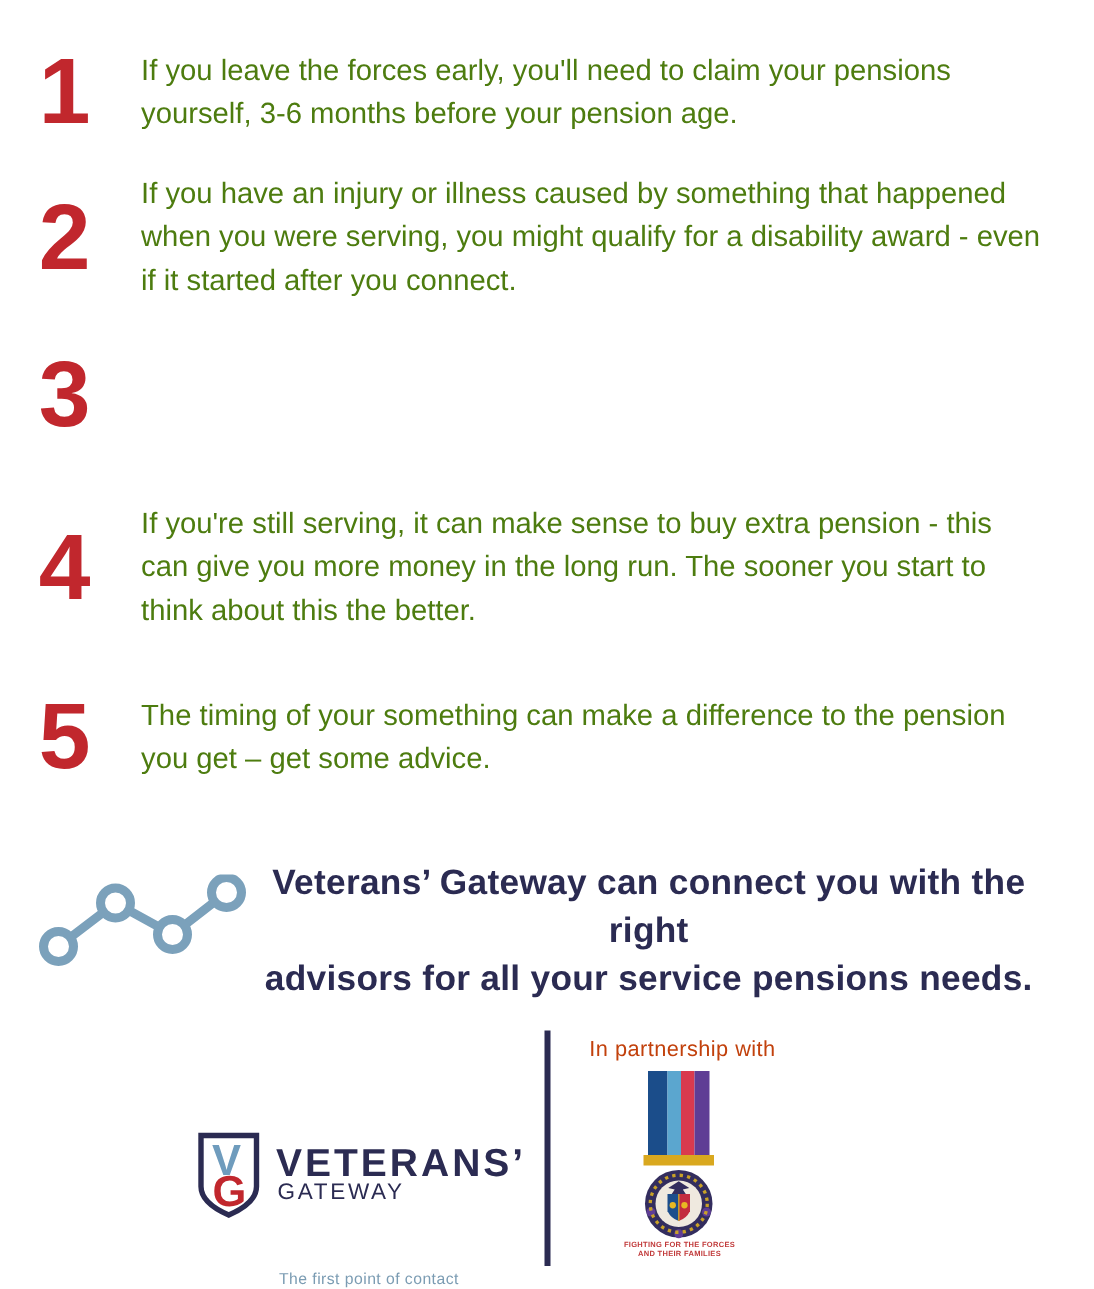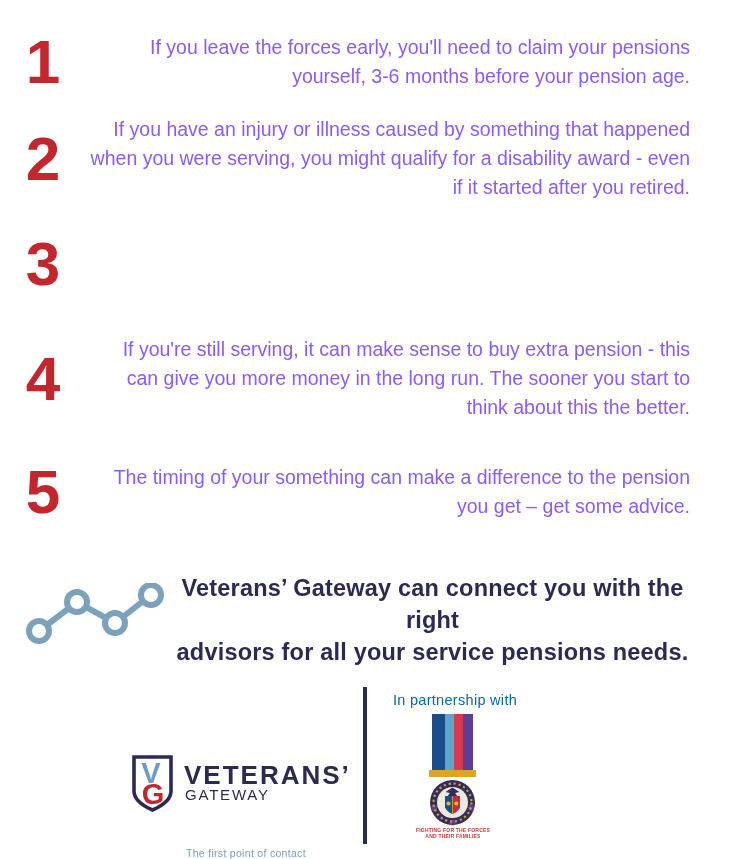"If you leave the forces" .tip-text { color: #8b5cf6 -> #4d7c0f; margin-left: 22px -> 32px; text-align: right -> none }
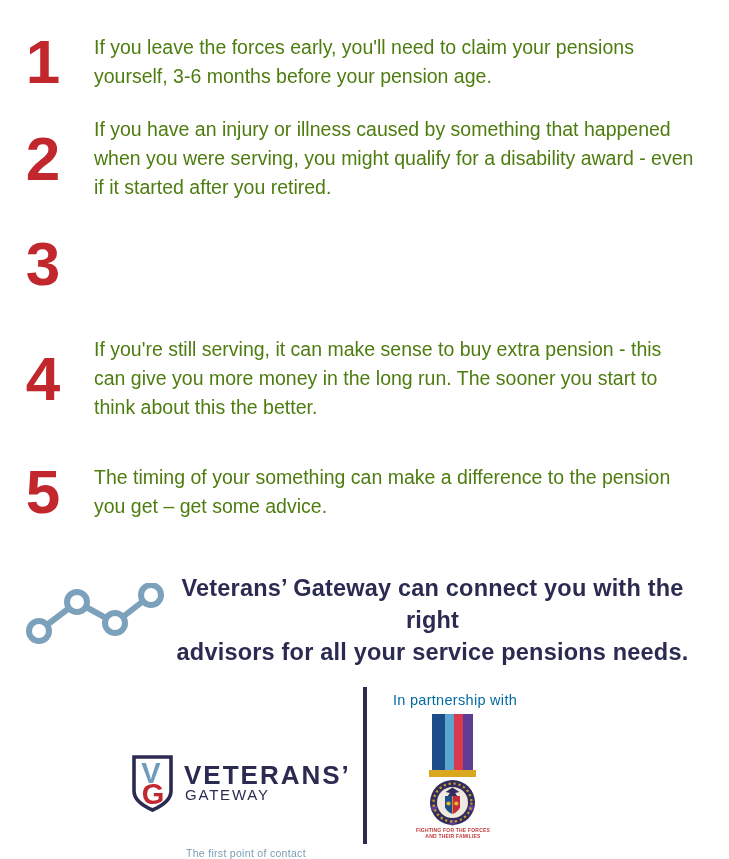"If you have an injury" div.tip-text { text: retired -> connect }
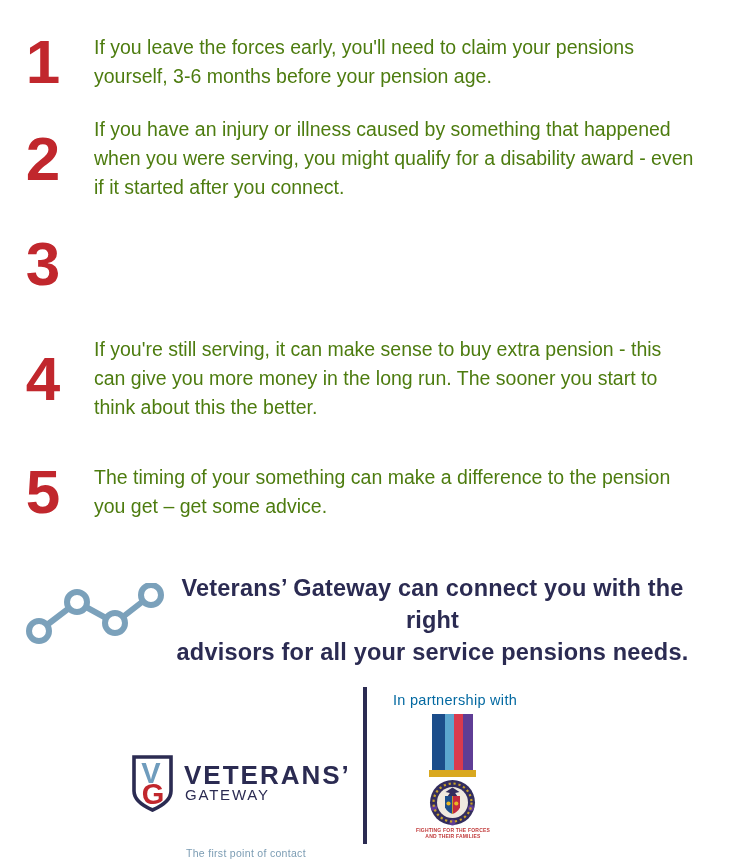"In partnership with" .partner-label { color: #0369a1 -> #c2410c }
